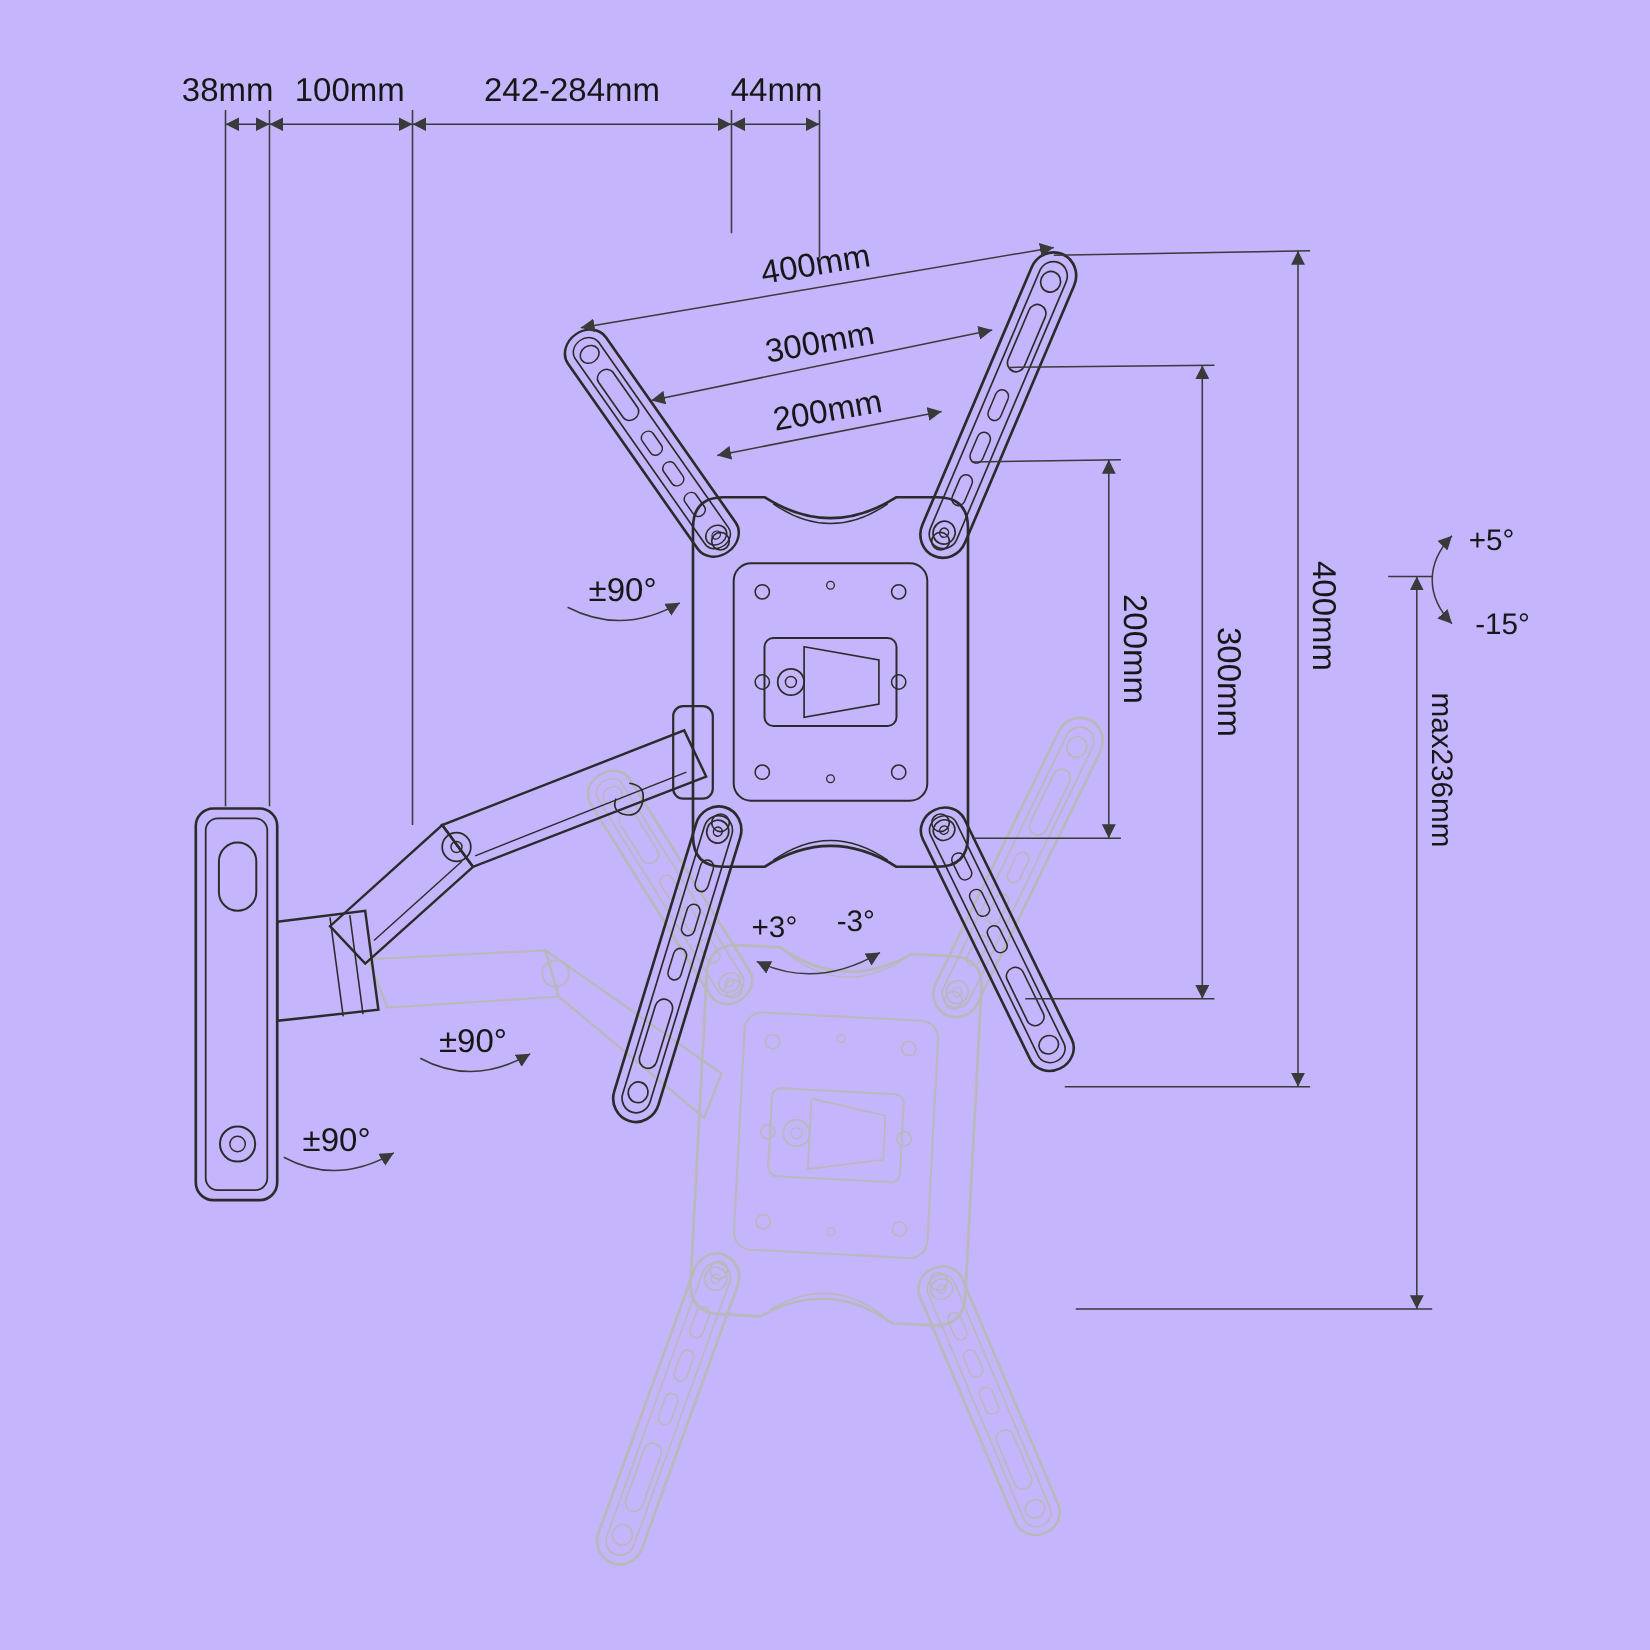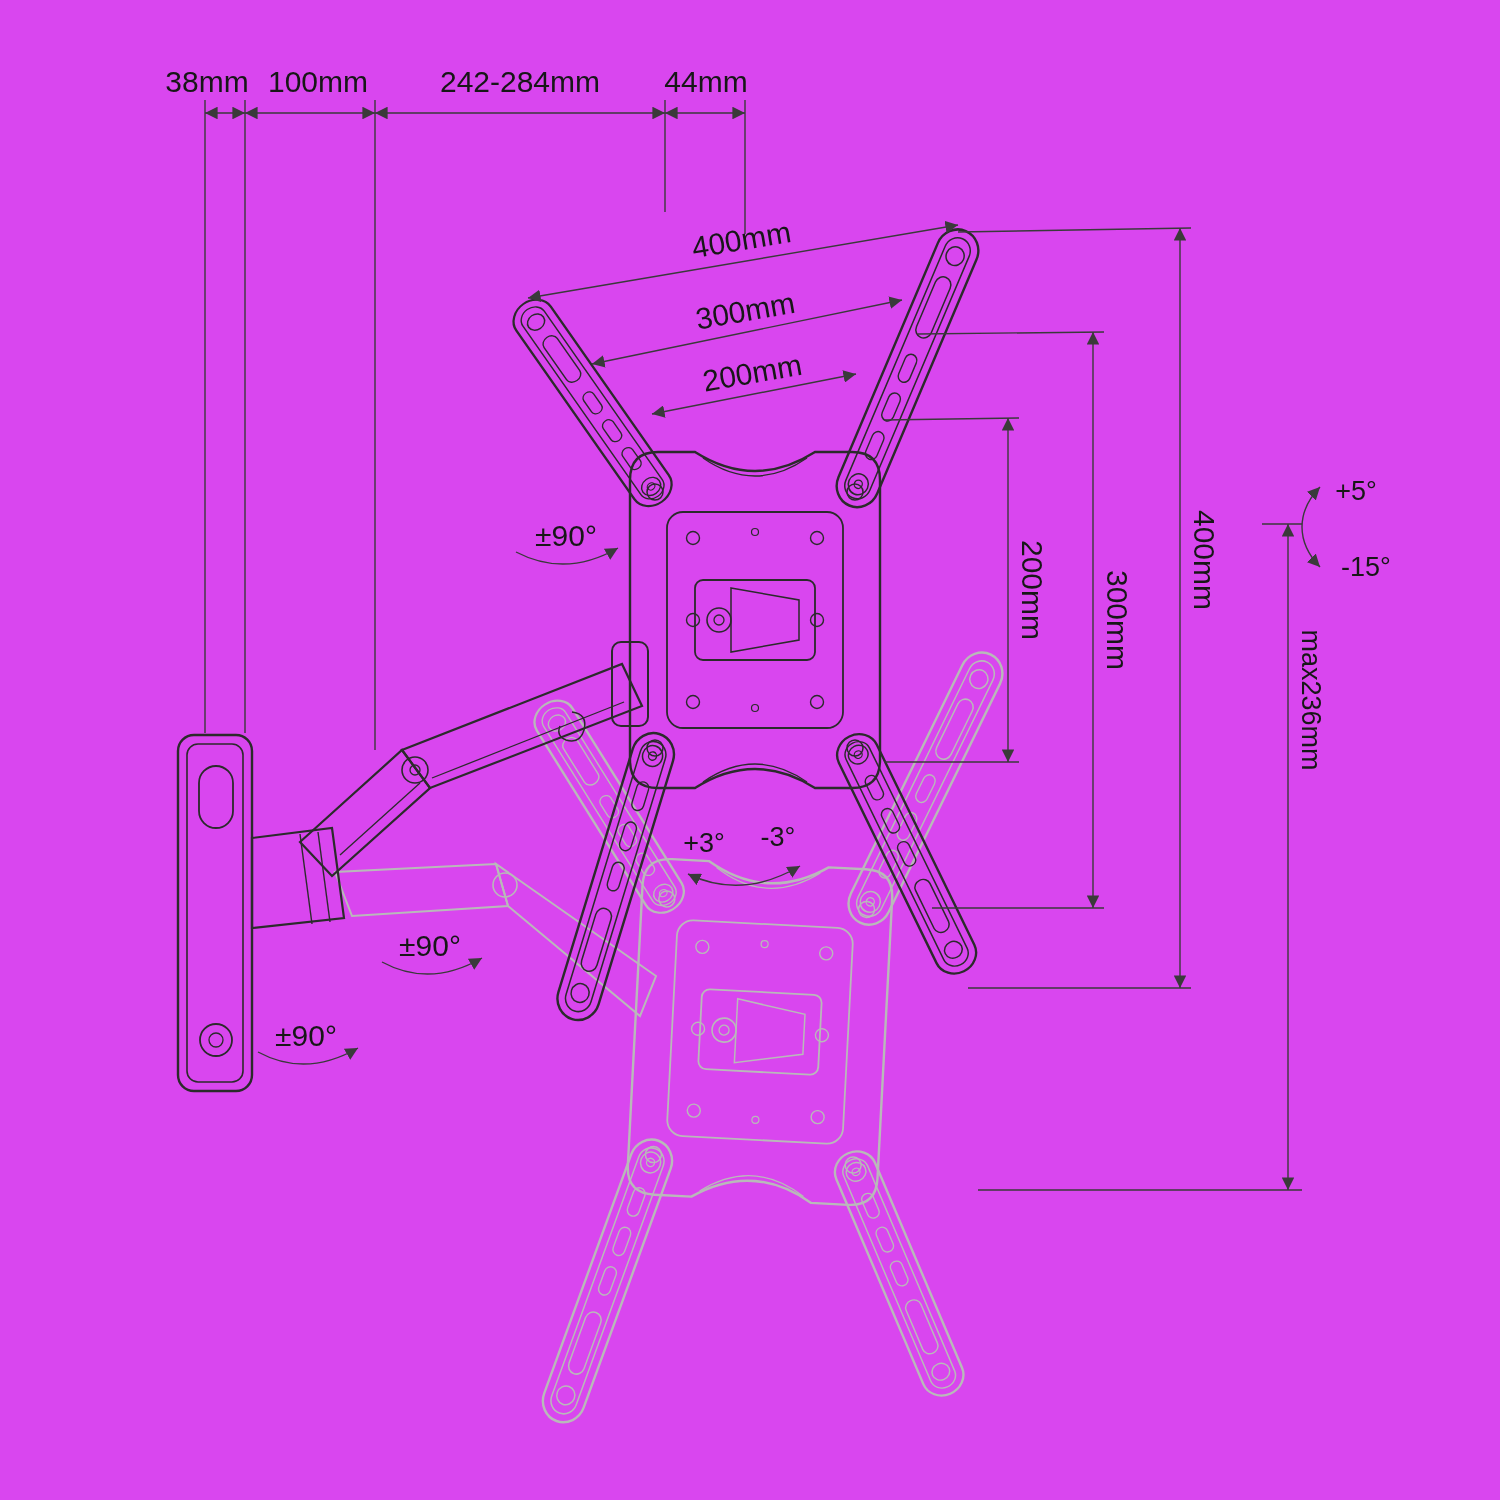"38mm" .stage { background: #d946ef -> #c4b5fd }
